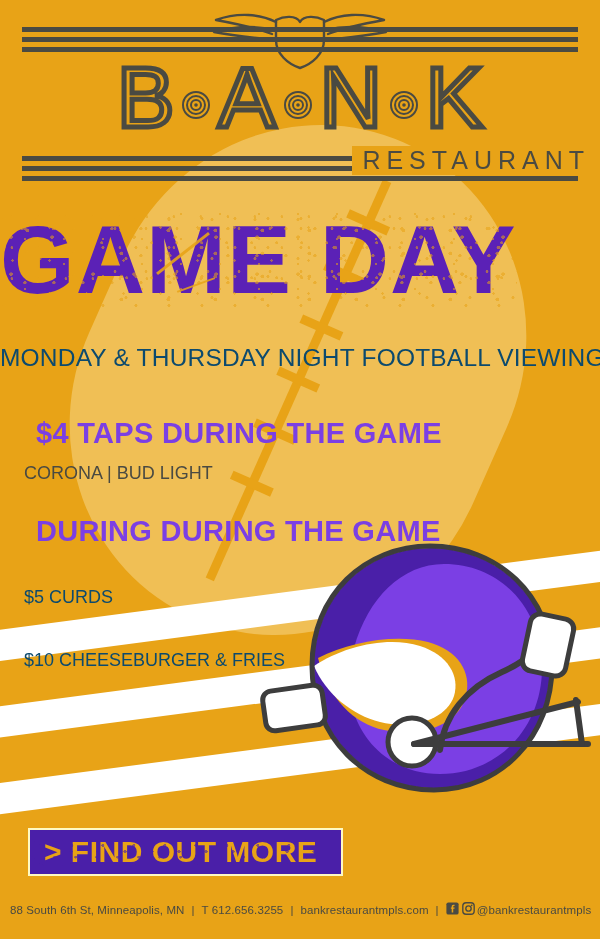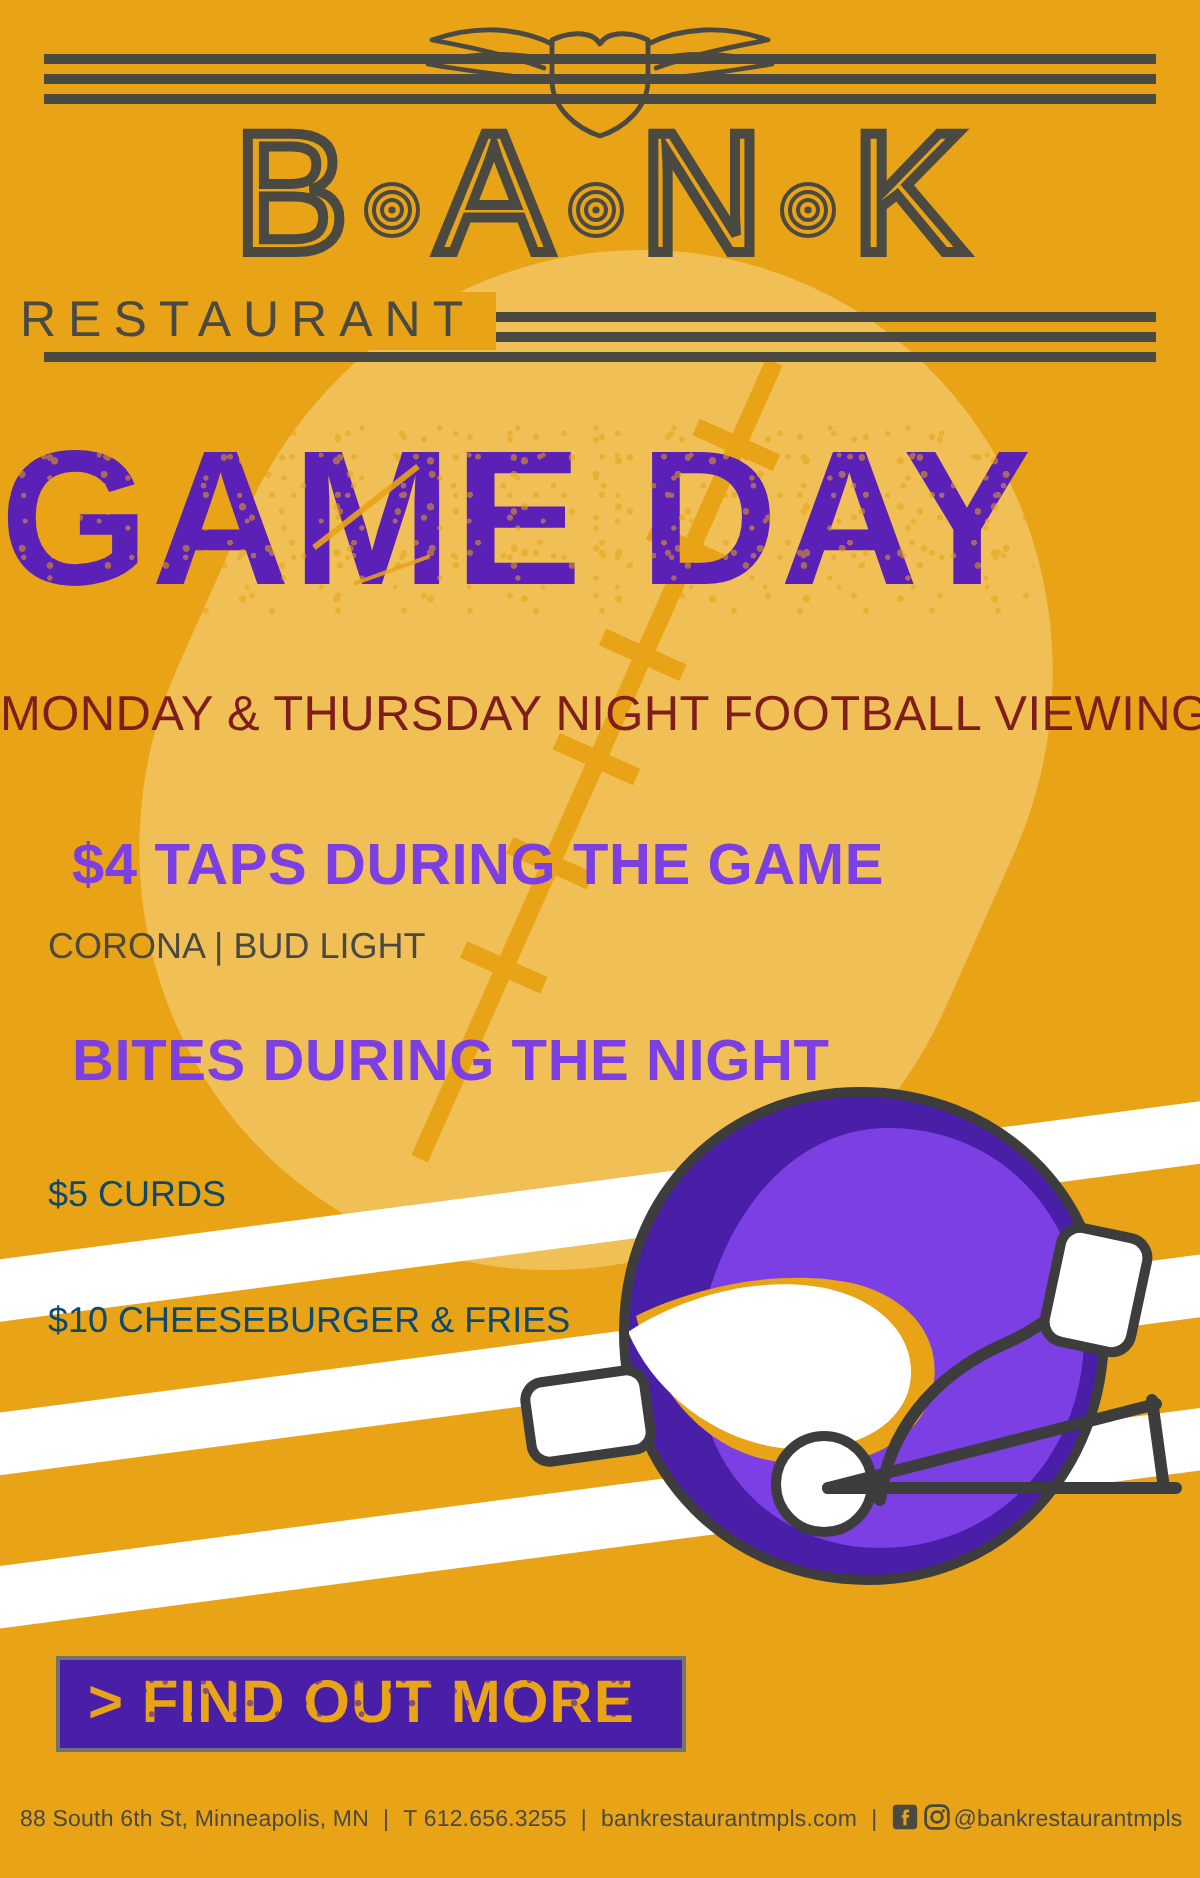"RESTAURANT" .restaurant-row { justify-content: flex-start -> flex-end }
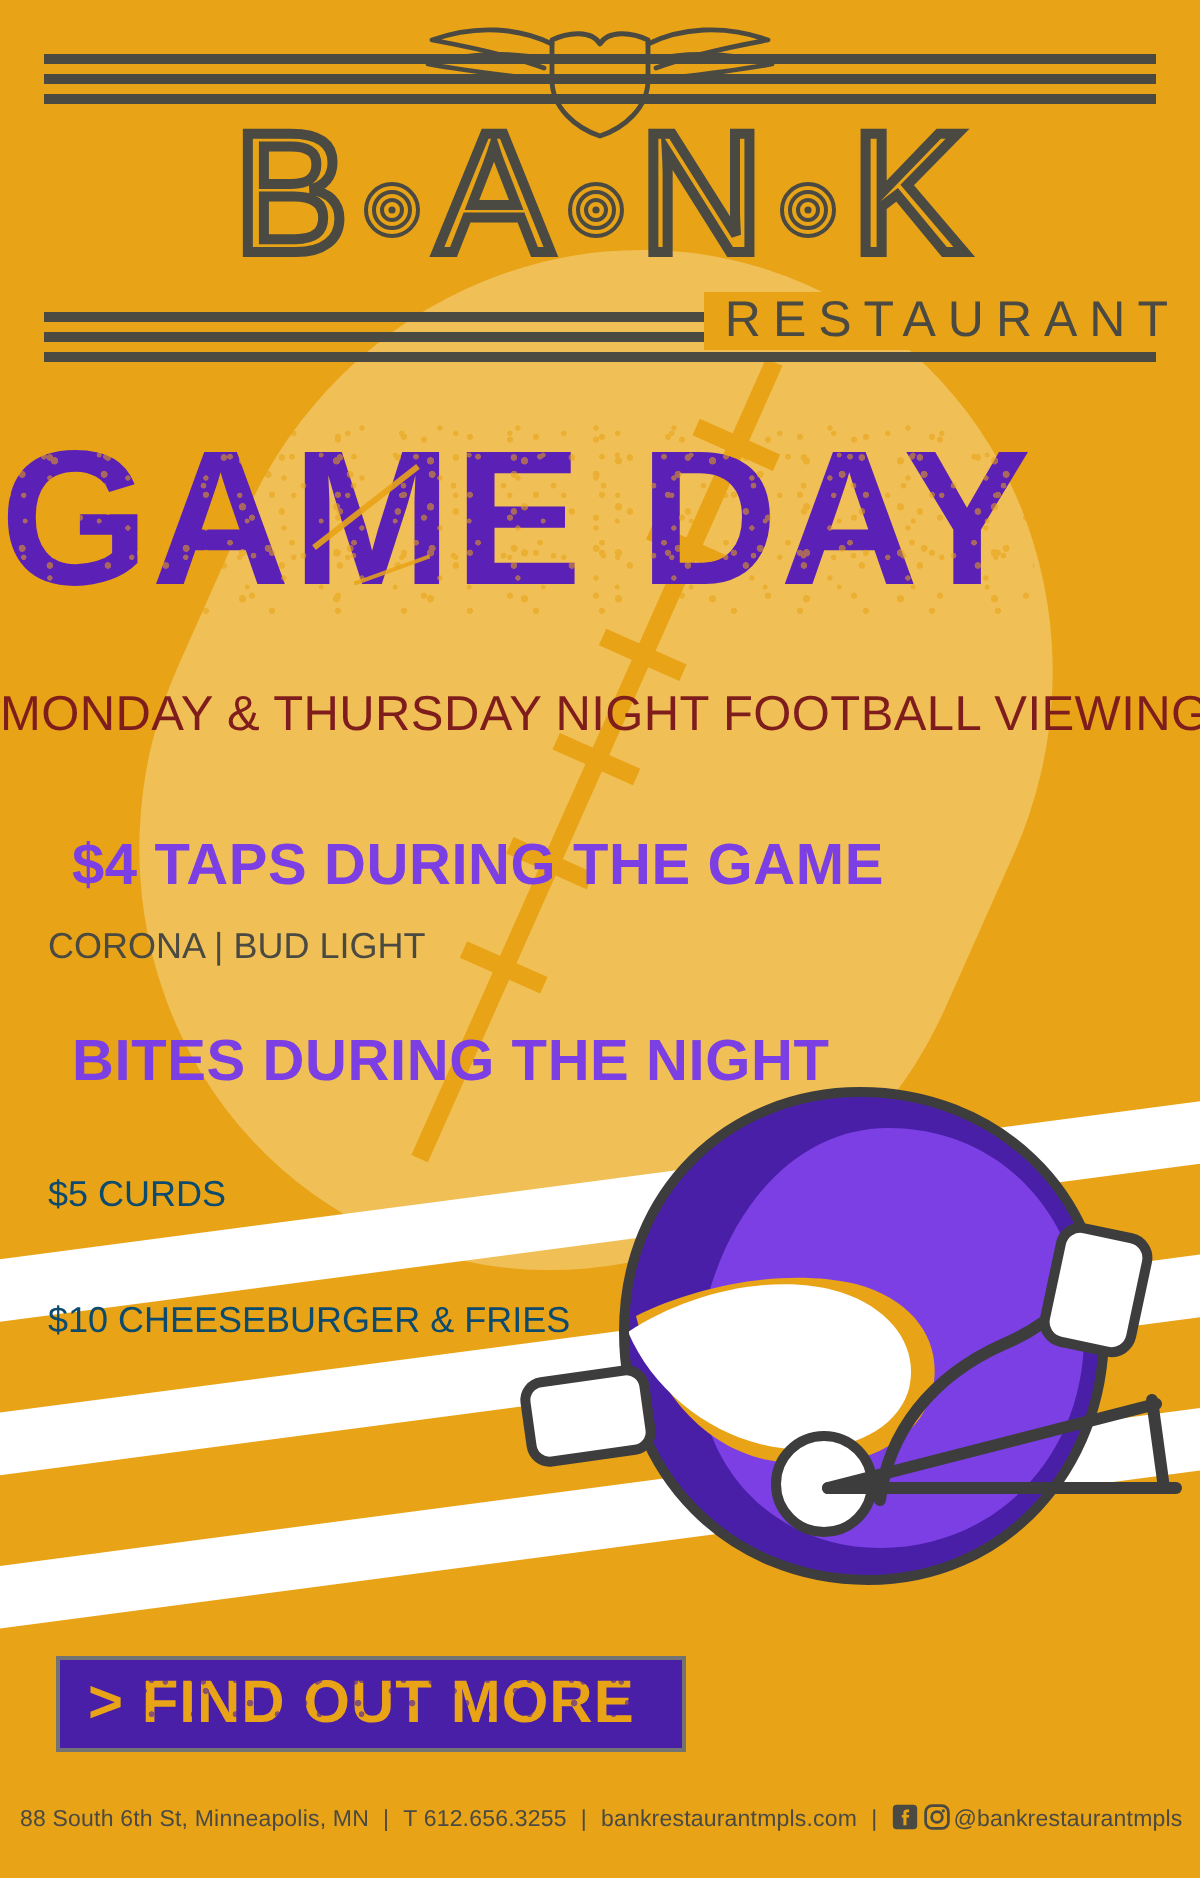"MONDAY & THURSDAY NIGHT FOOTBALL" .subtitle { color: #7f1d1d -> #0c4a6e }
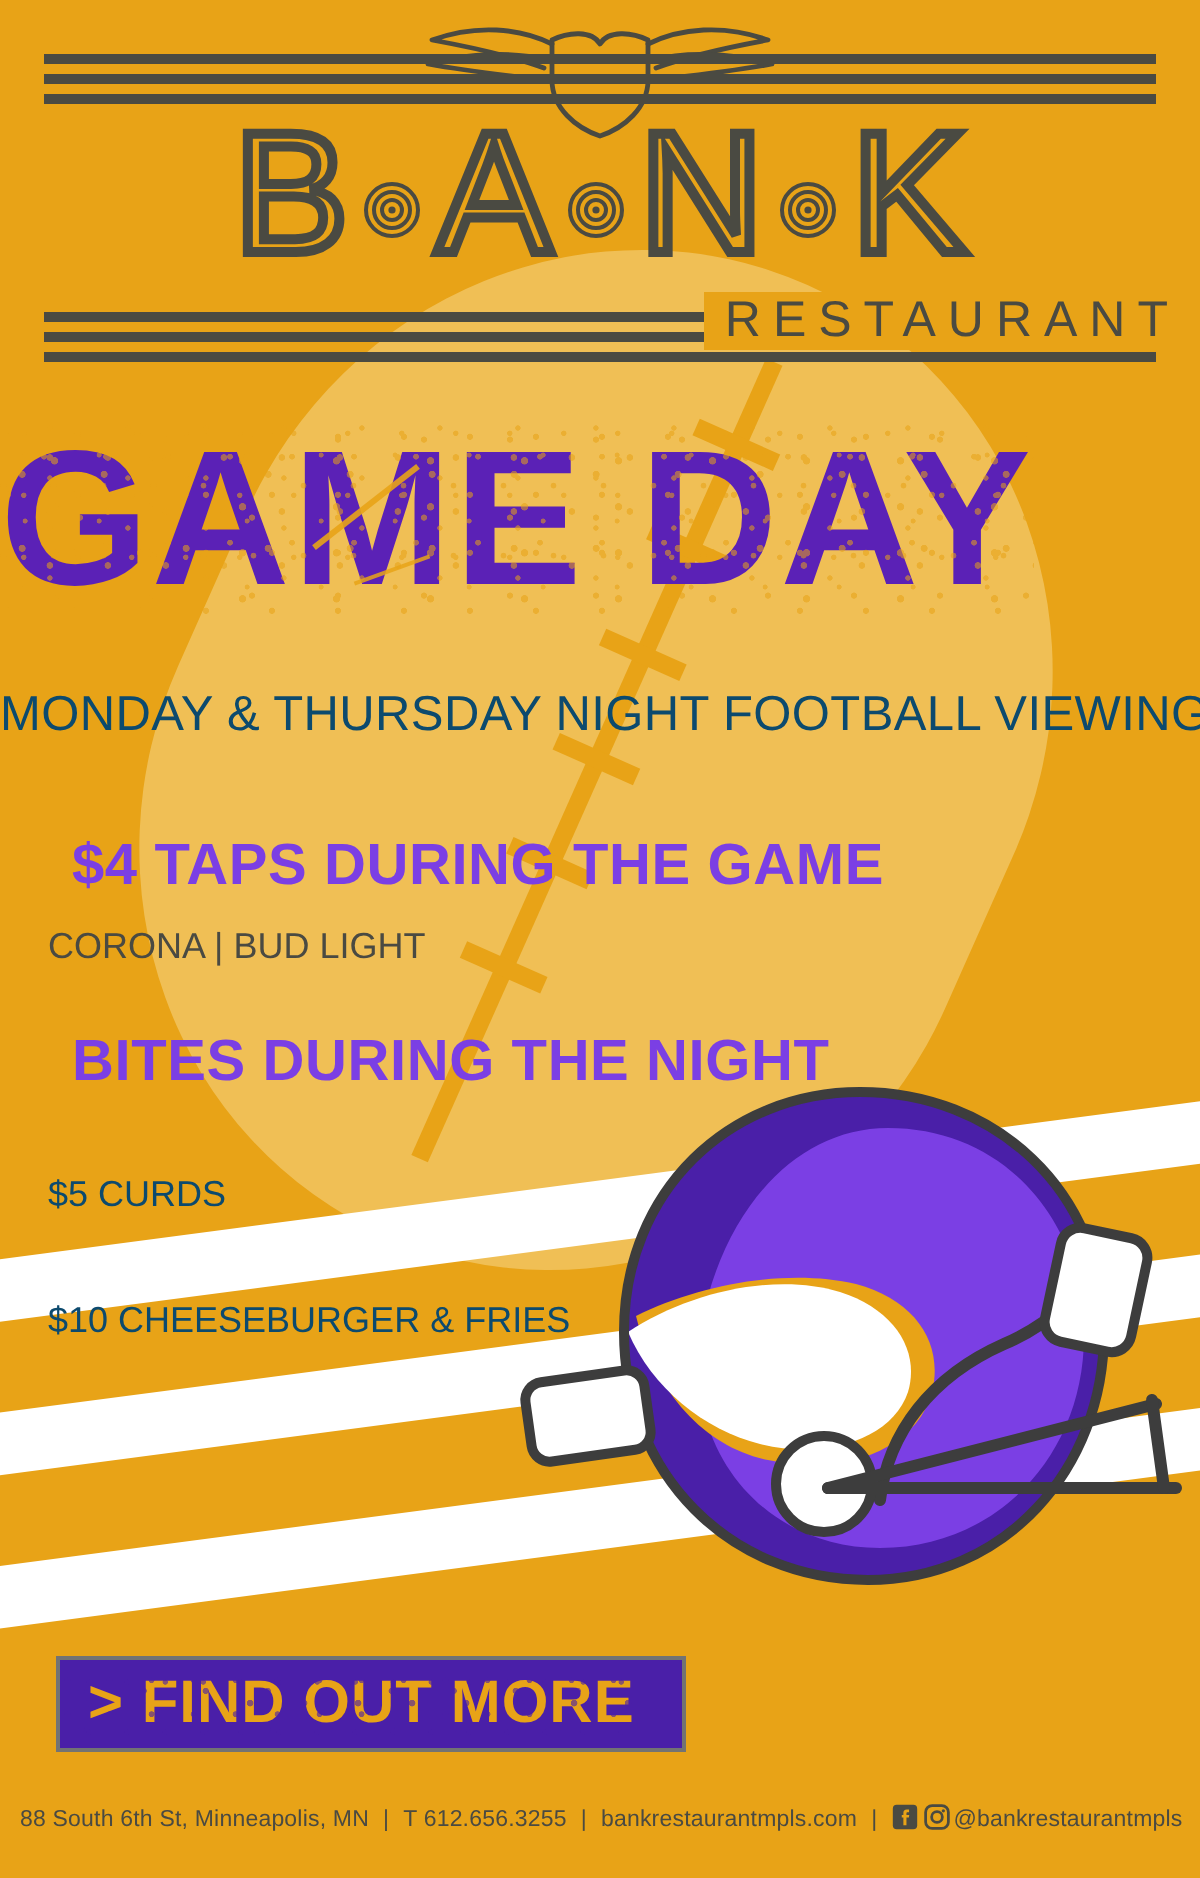"BITES DURING THE NIGHT" p.offer-head { text: BITES DURING THE NIGHT -> DURING DURING THE GAME }
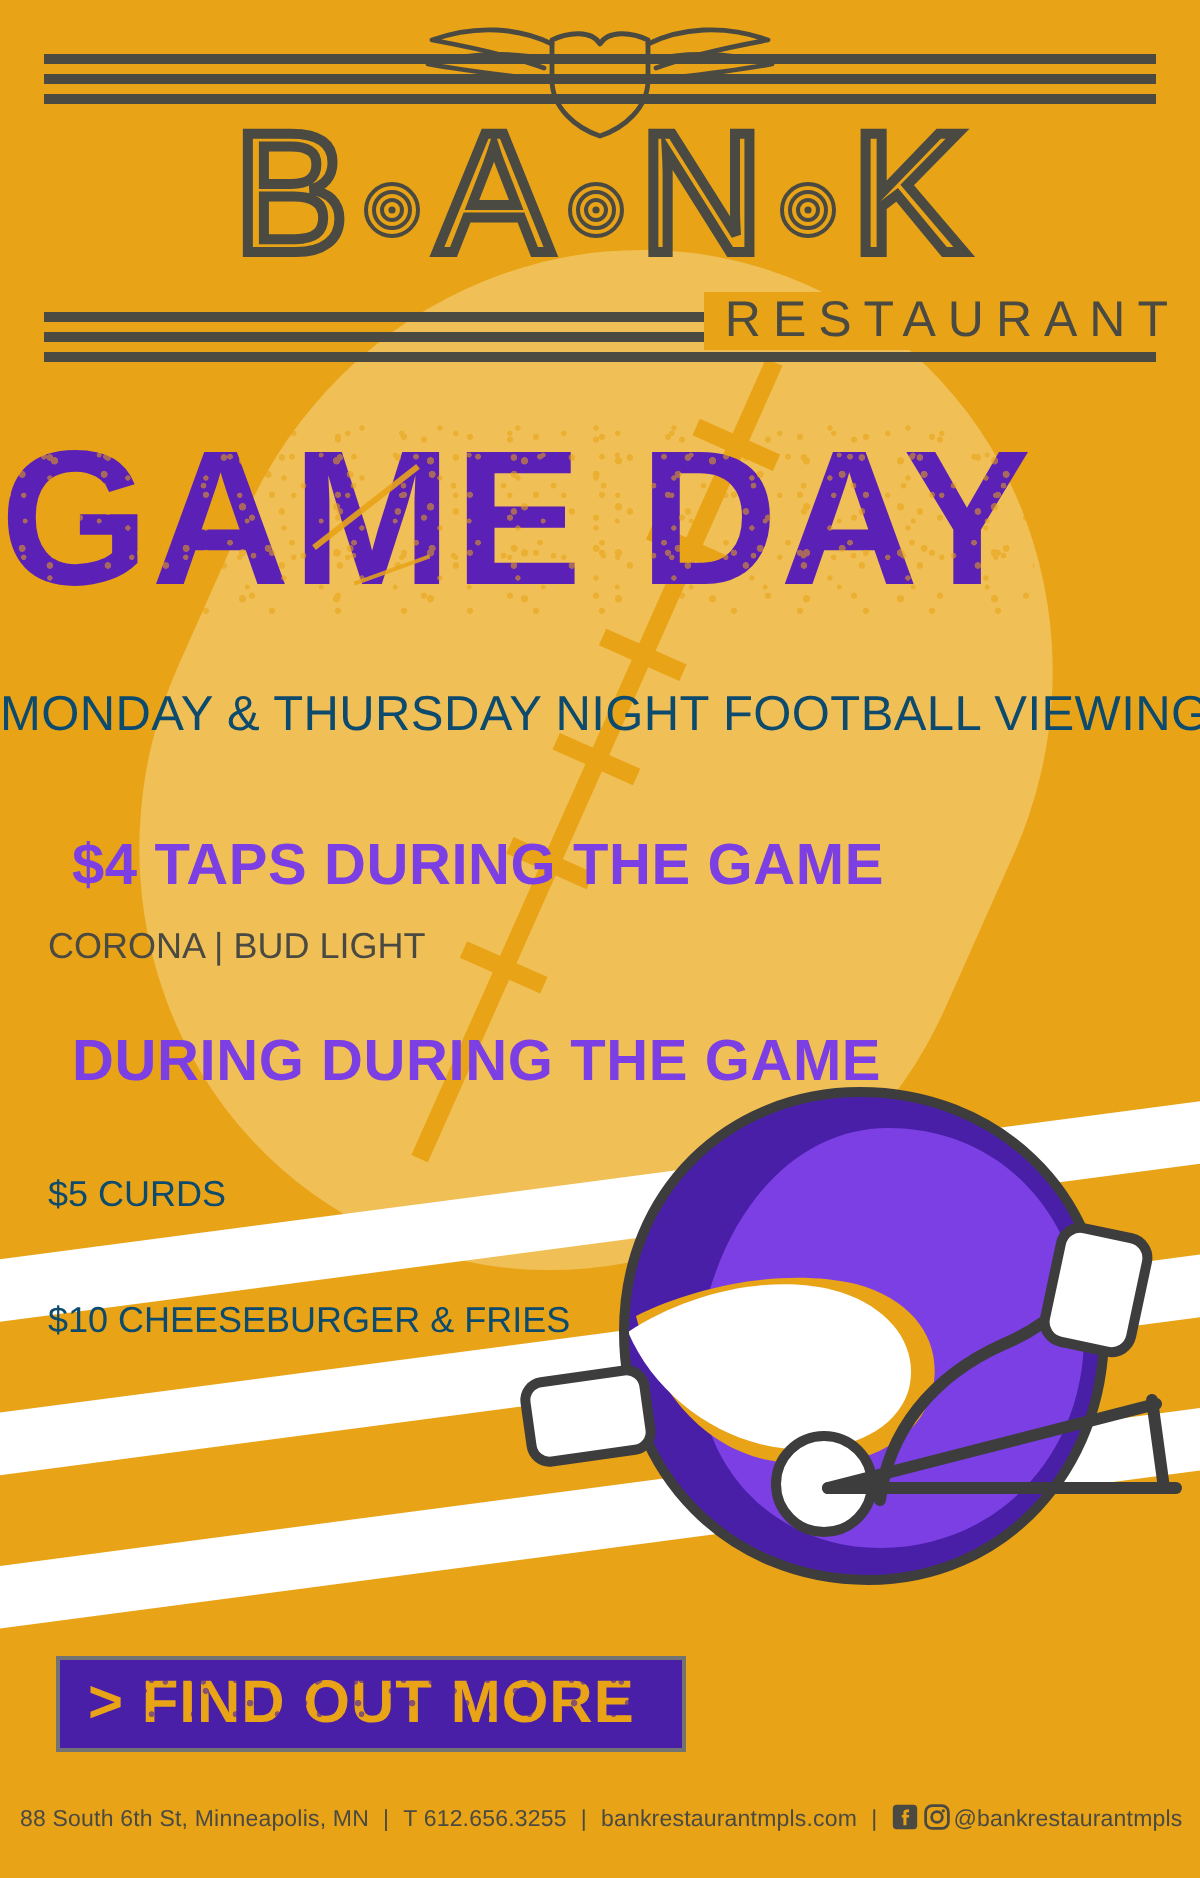"> FIND OUT MORE" .cta { border: 2px solid #737373 -> 2px solid #fef9c3 }
